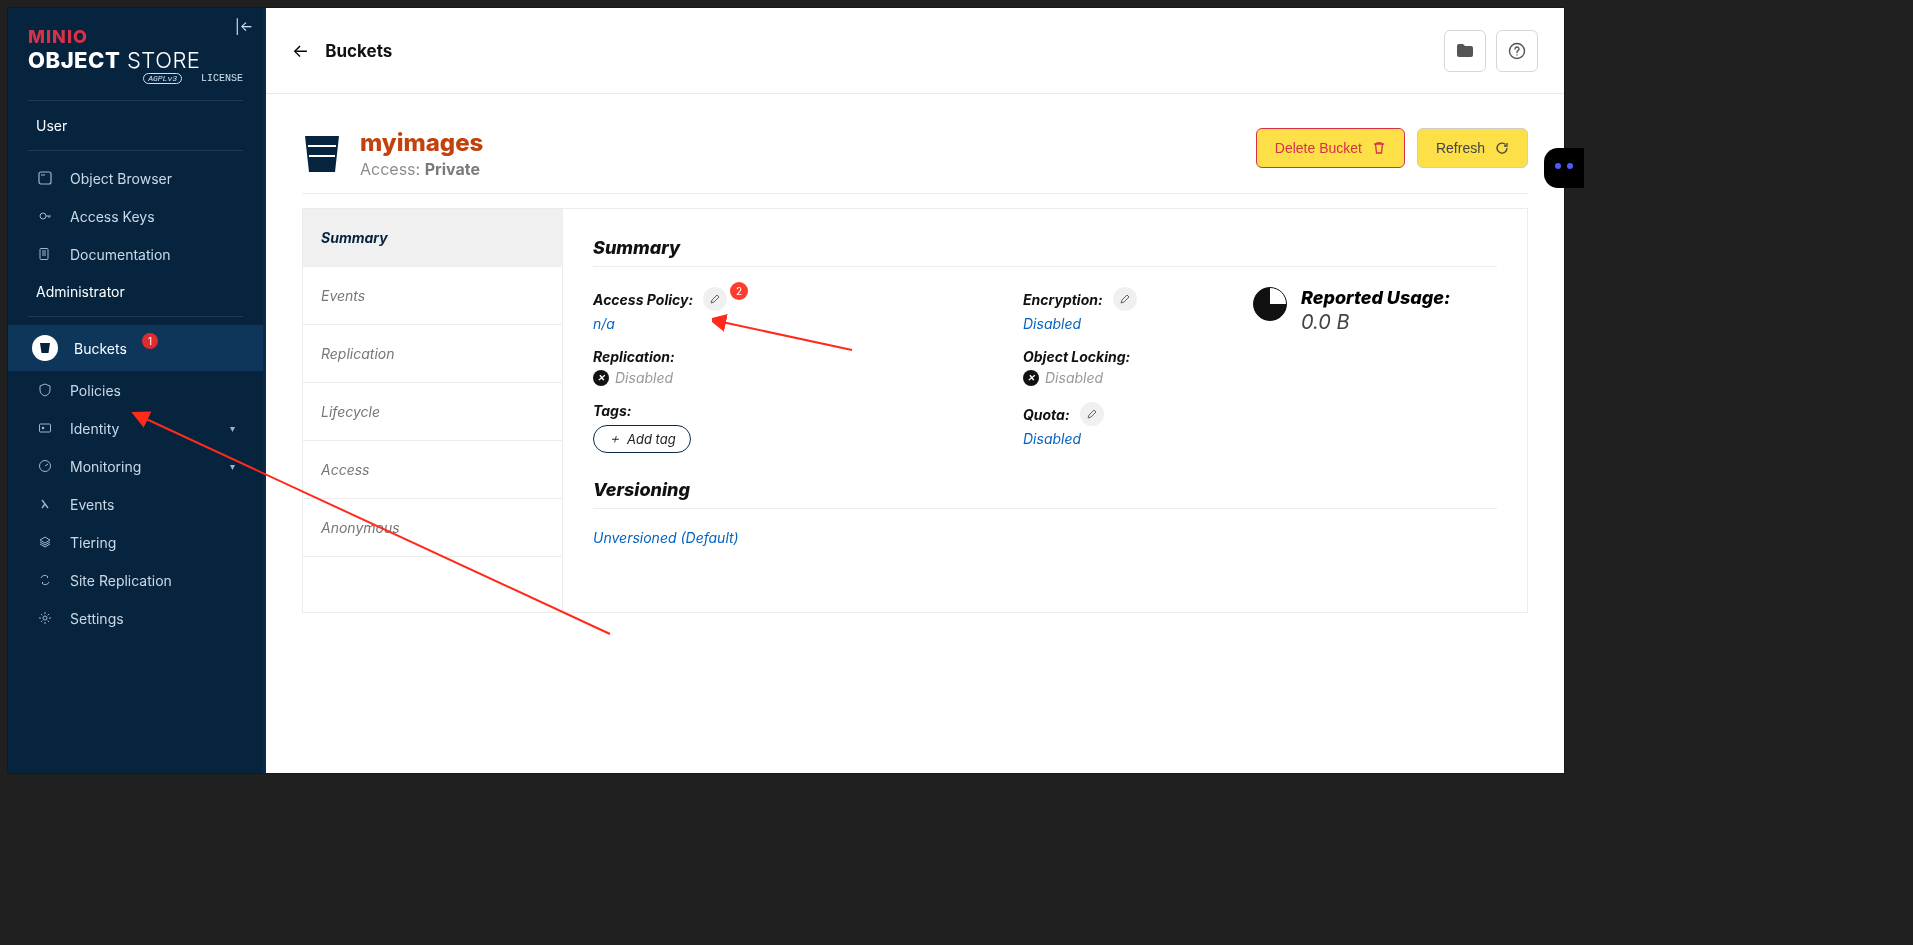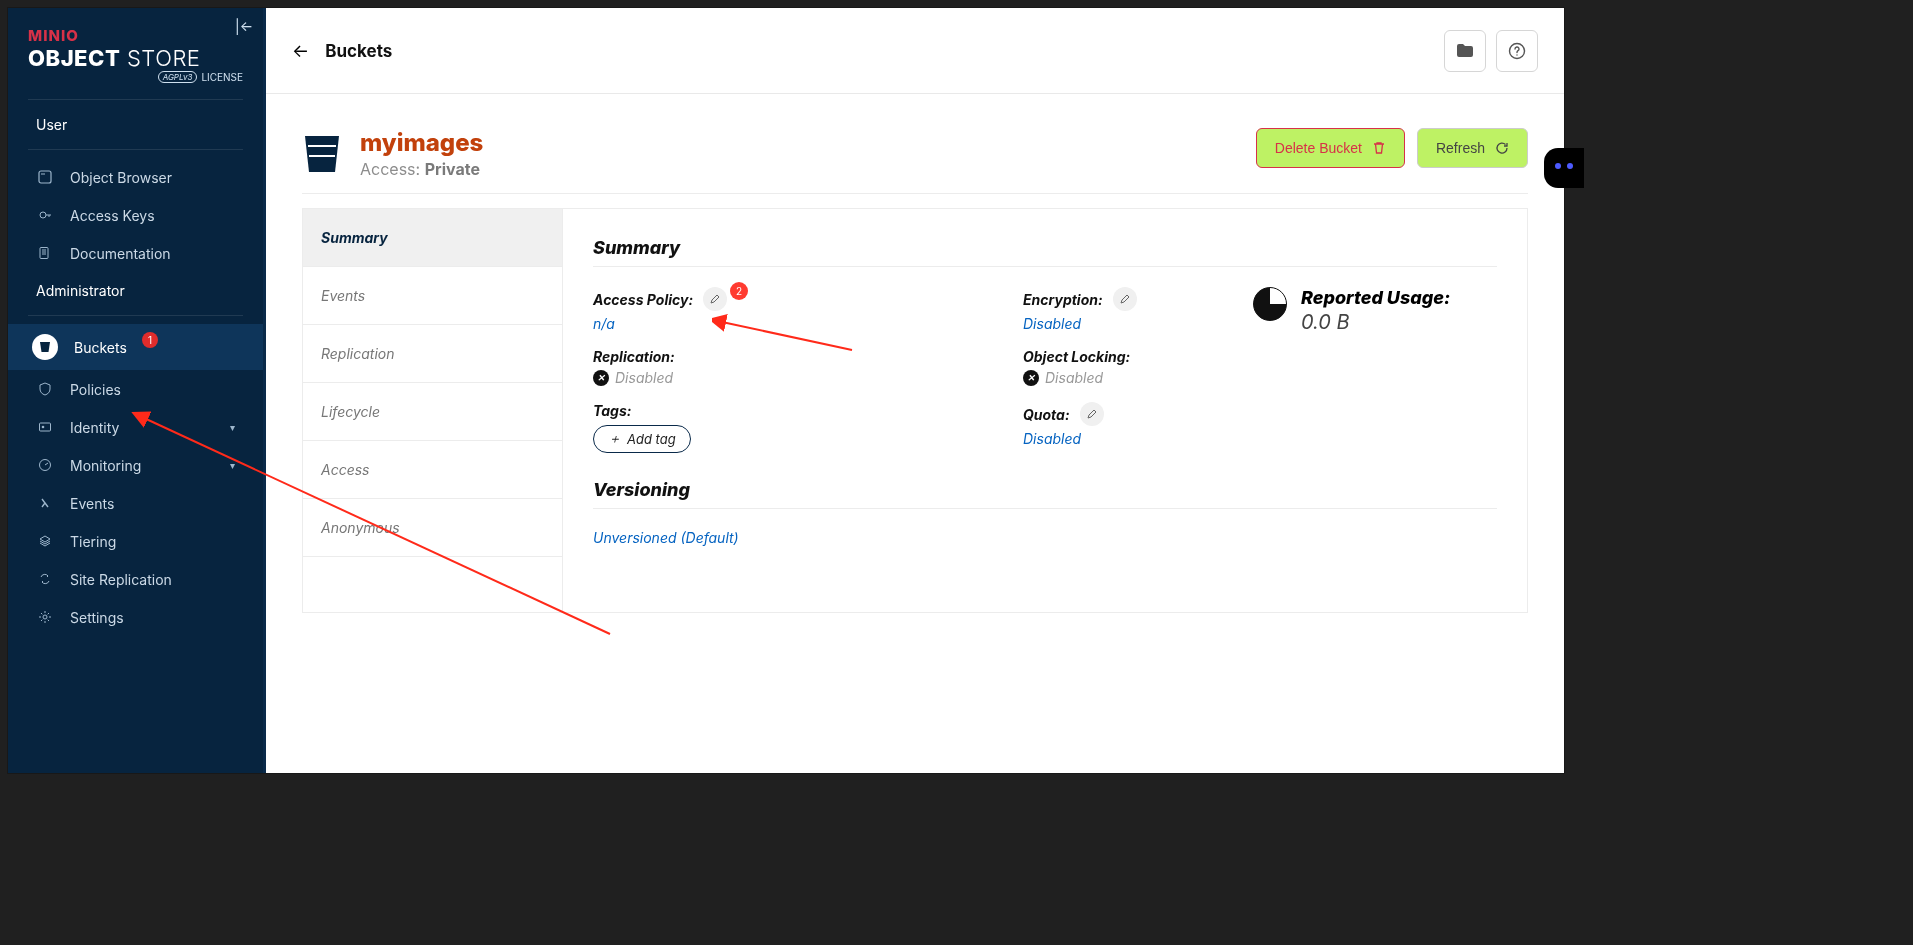"MINIO" .logo-minio { font-size: 15px -> 18px }
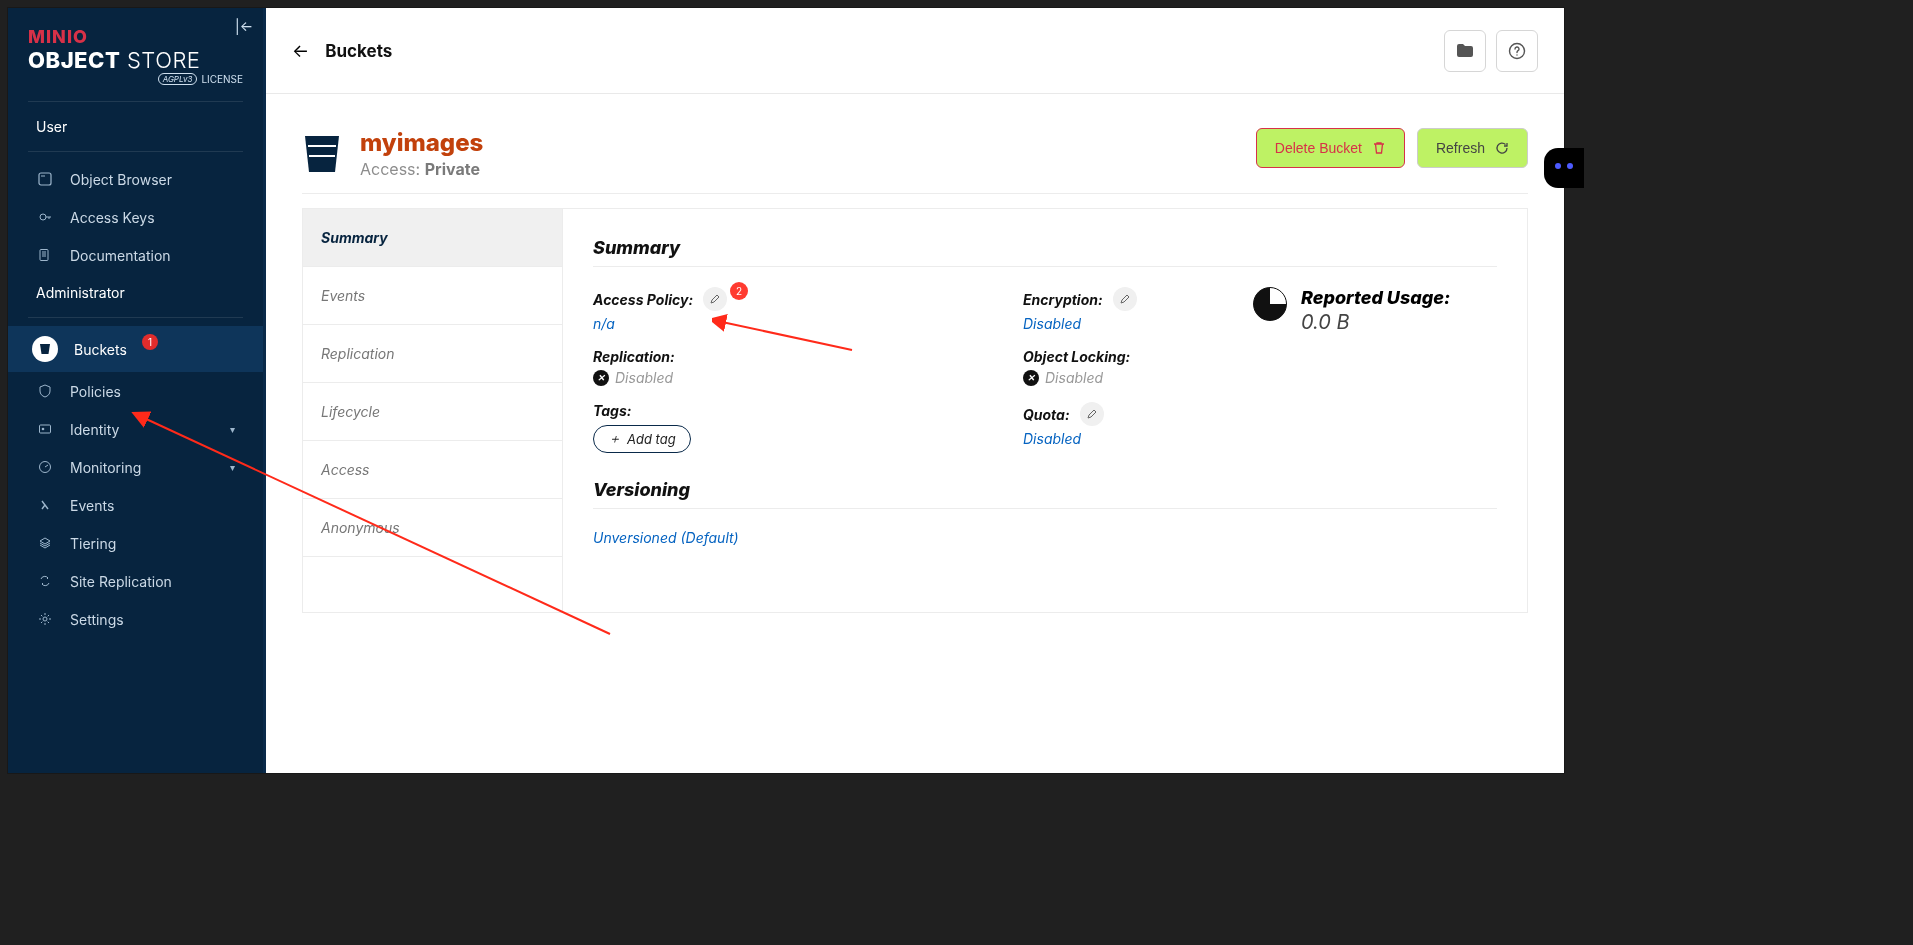"AGPLv3" .logo-license { font-family: none -> Liberation Mono, monospace; gap: 4px -> 19px }
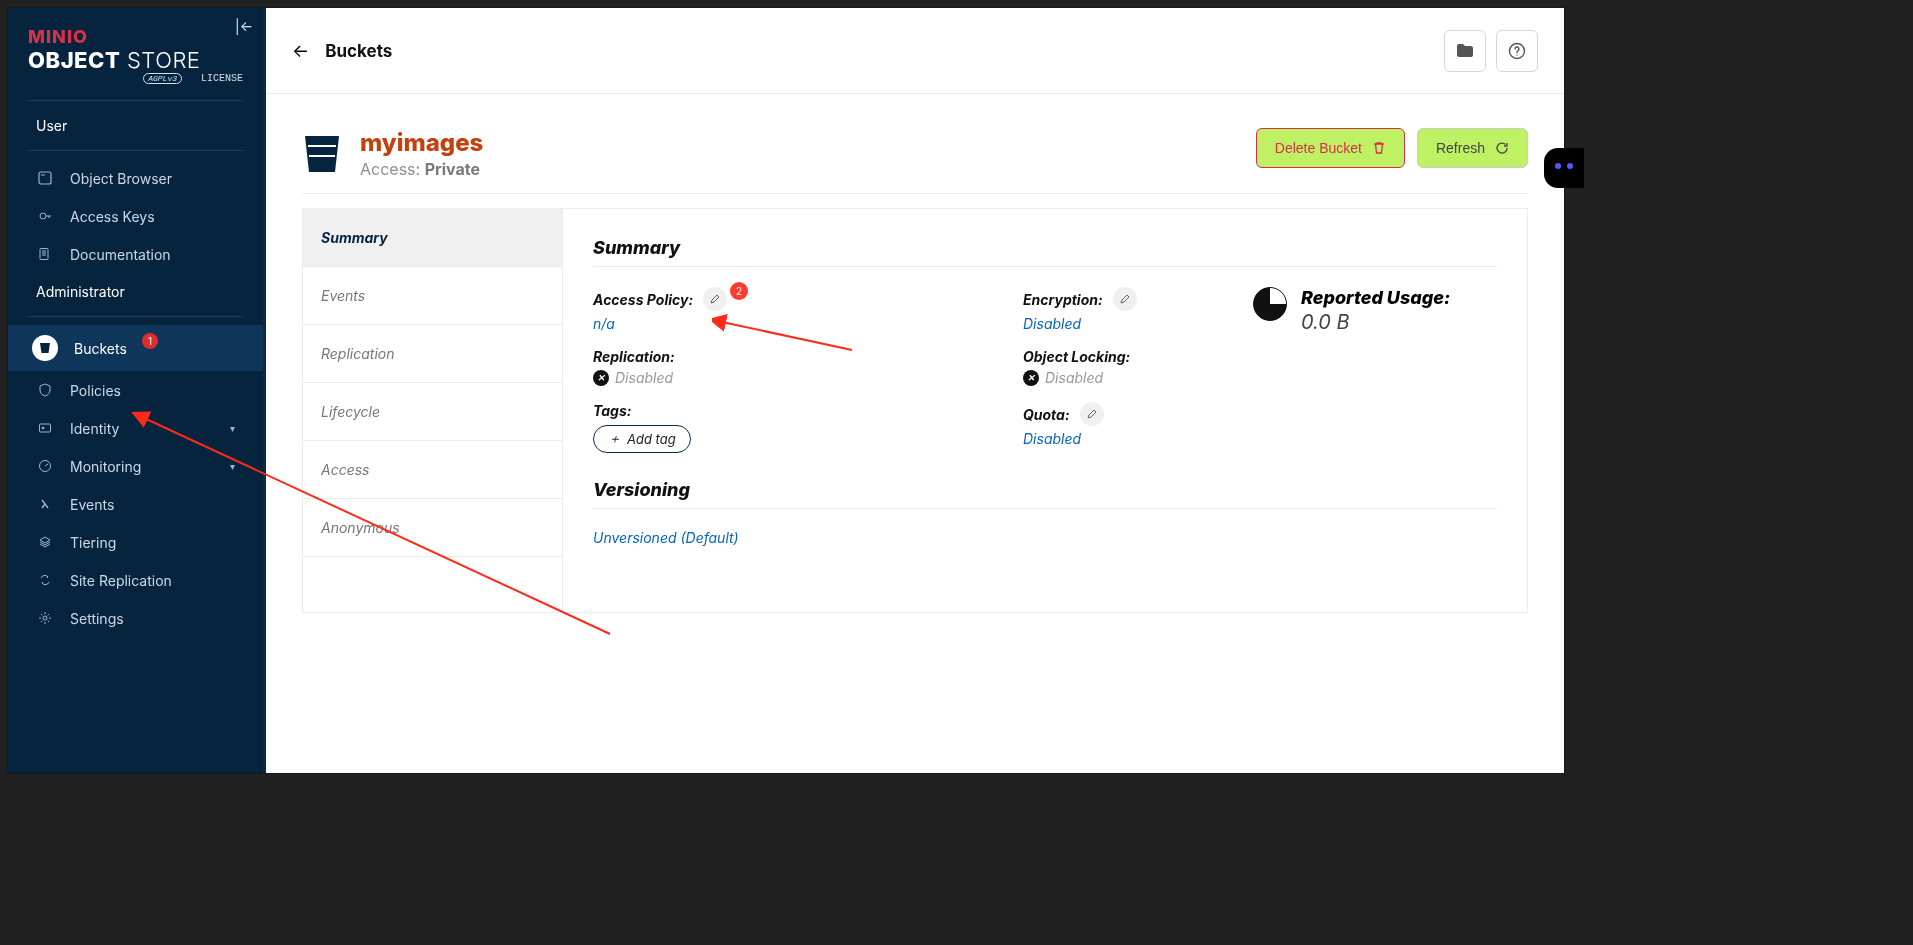"Delete Bucket" .btn { background: #bef264 -> #fde047 }
